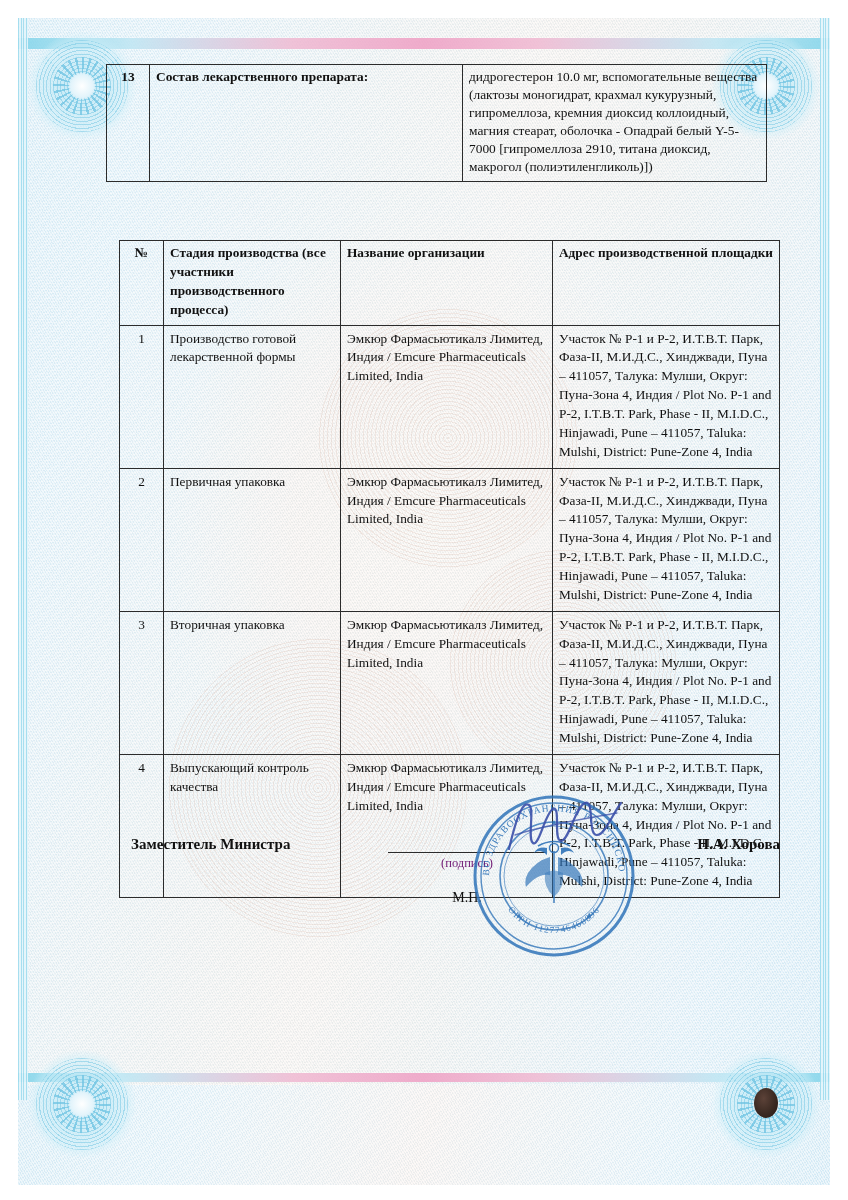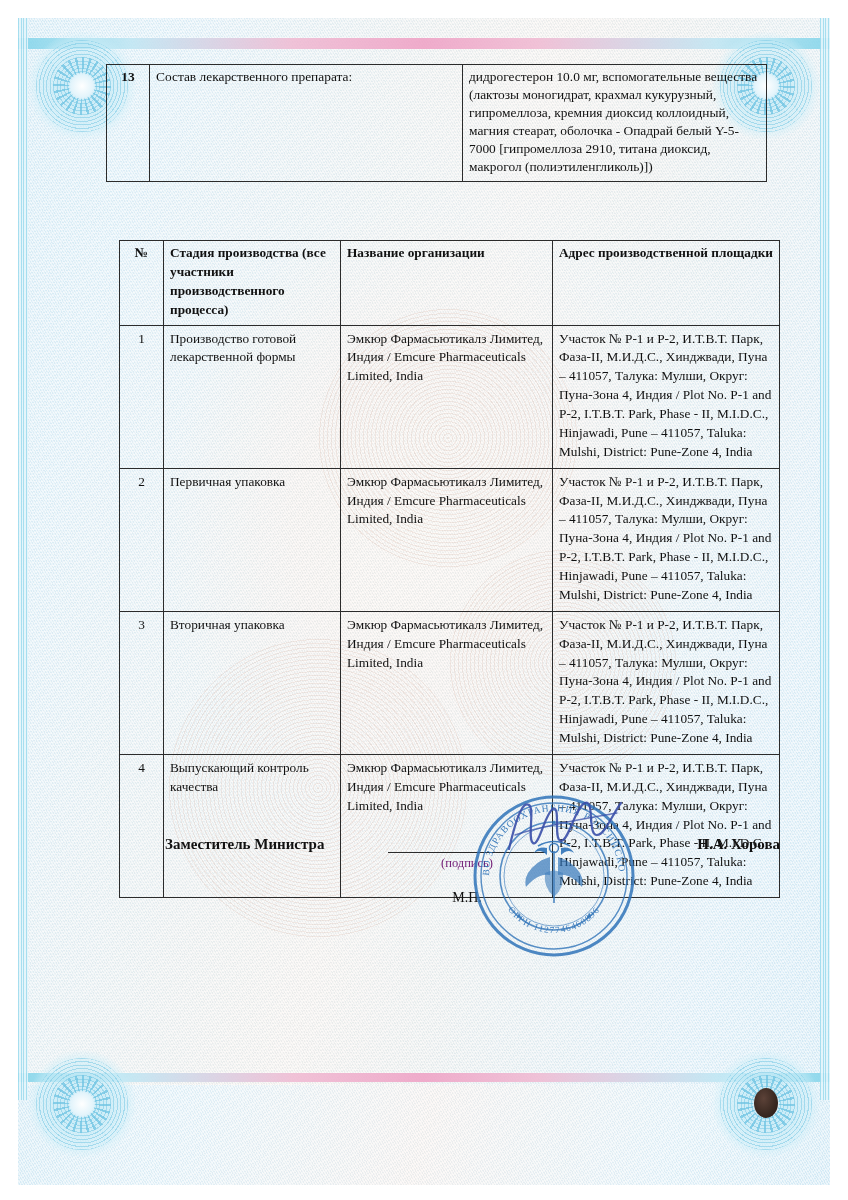"Состав лекарственного препарата:" .t1 .lbl { font-weight: normal -> bold }
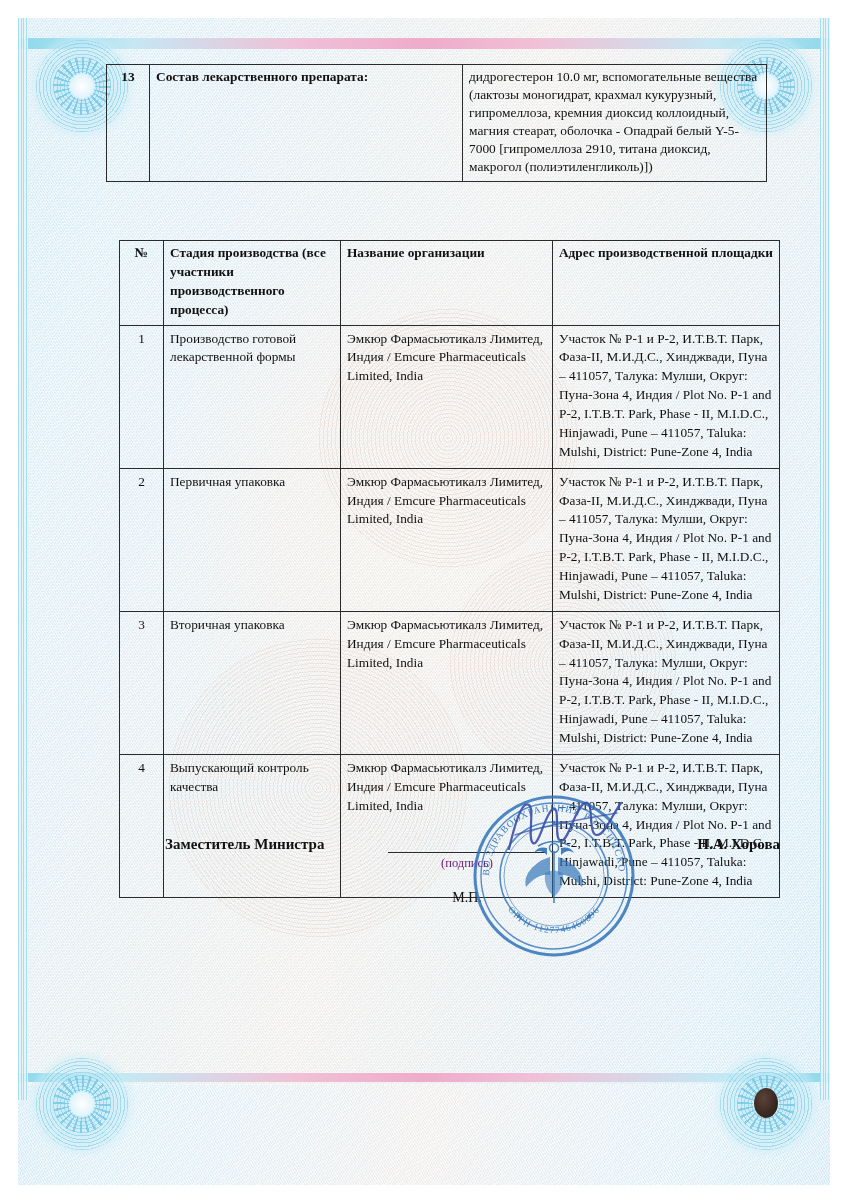"Заместитель Министра" .sig .post { margin-left: 34px -> none }
